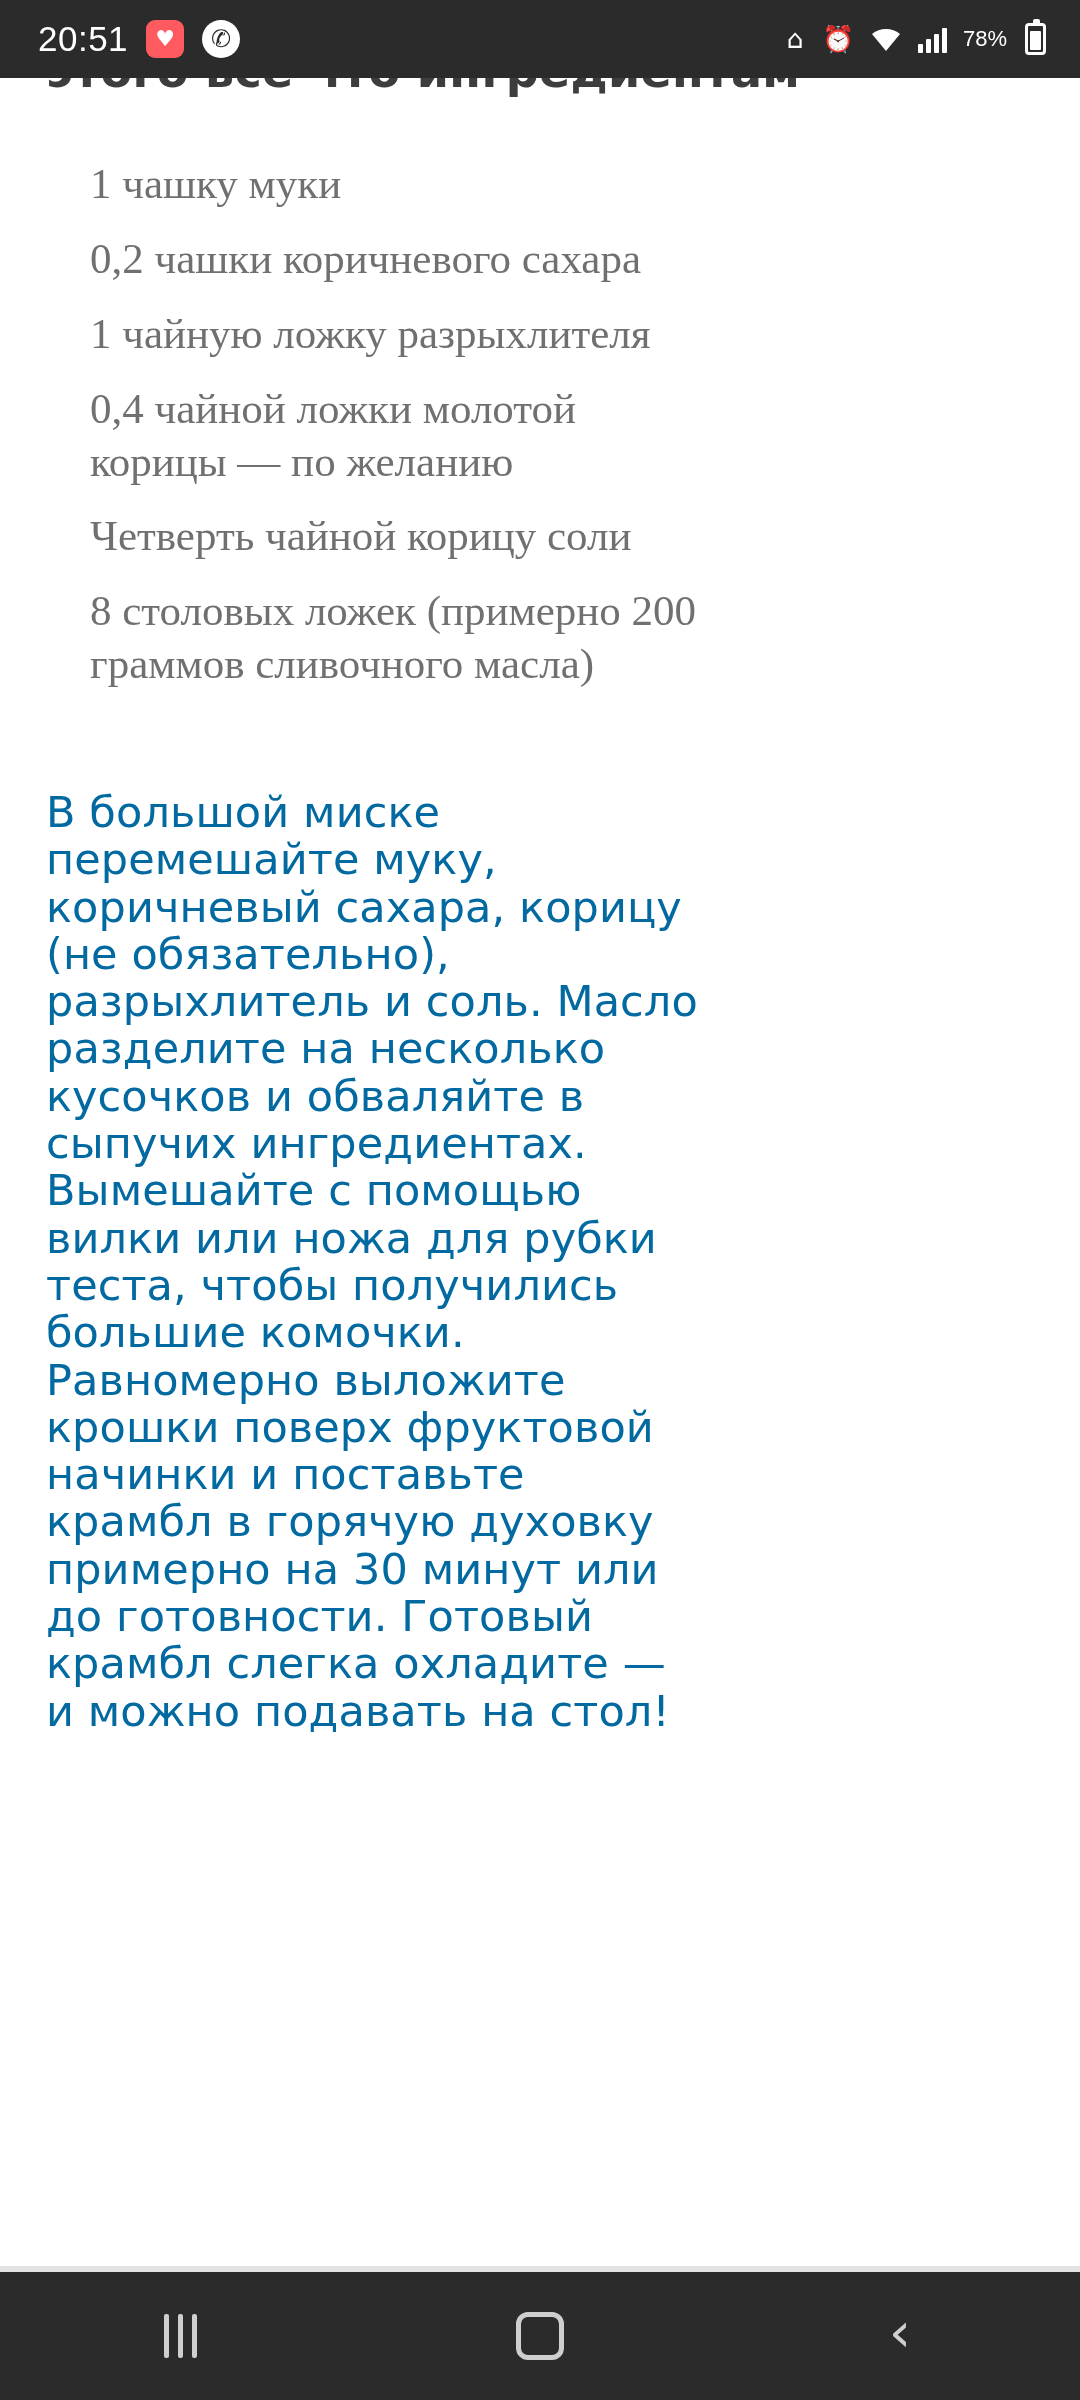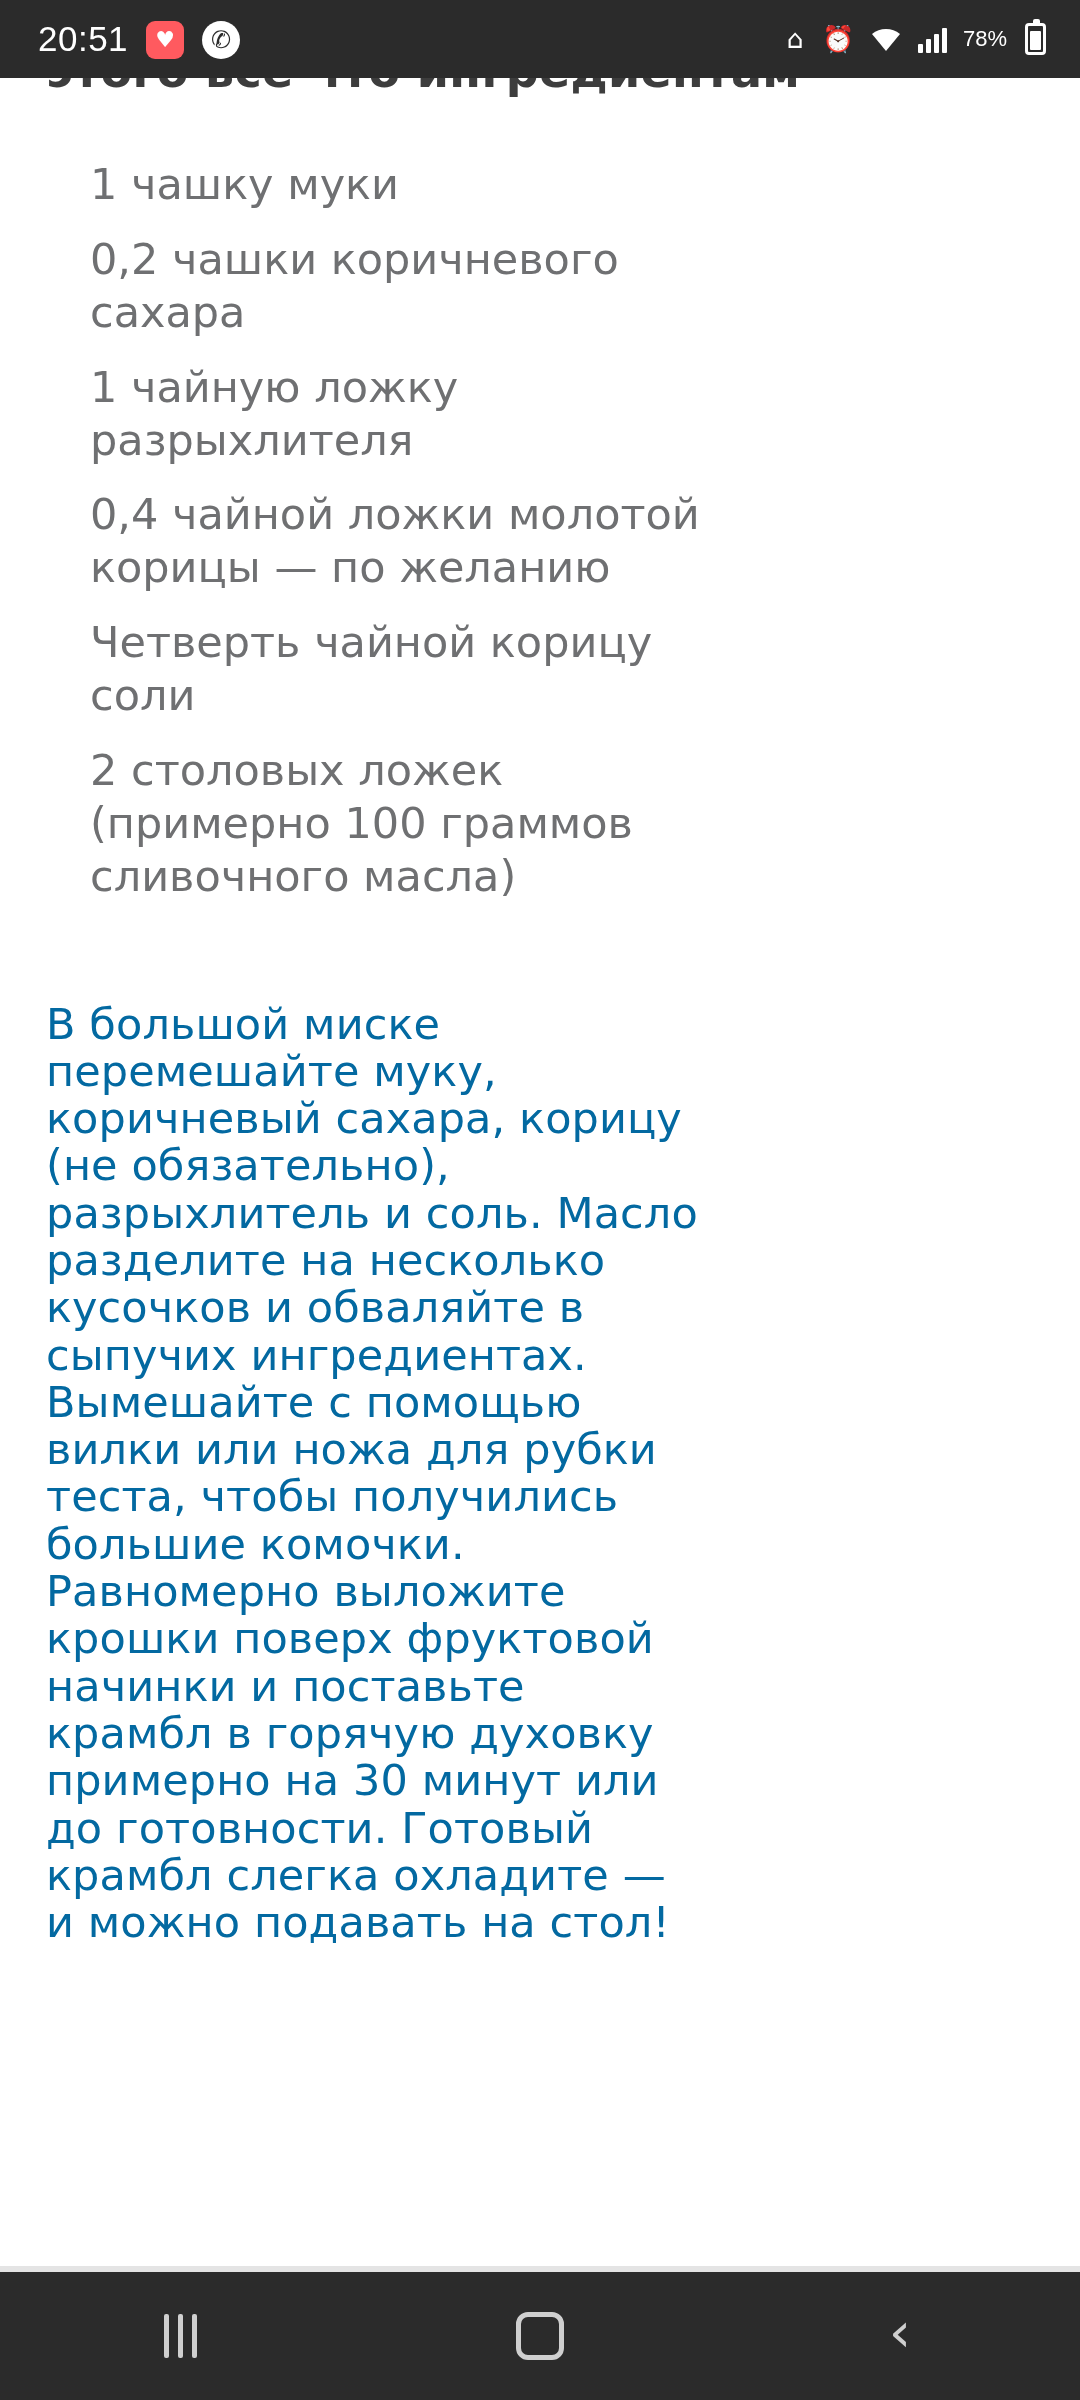"20:51" .status-left { align-items: flex-end -> center }
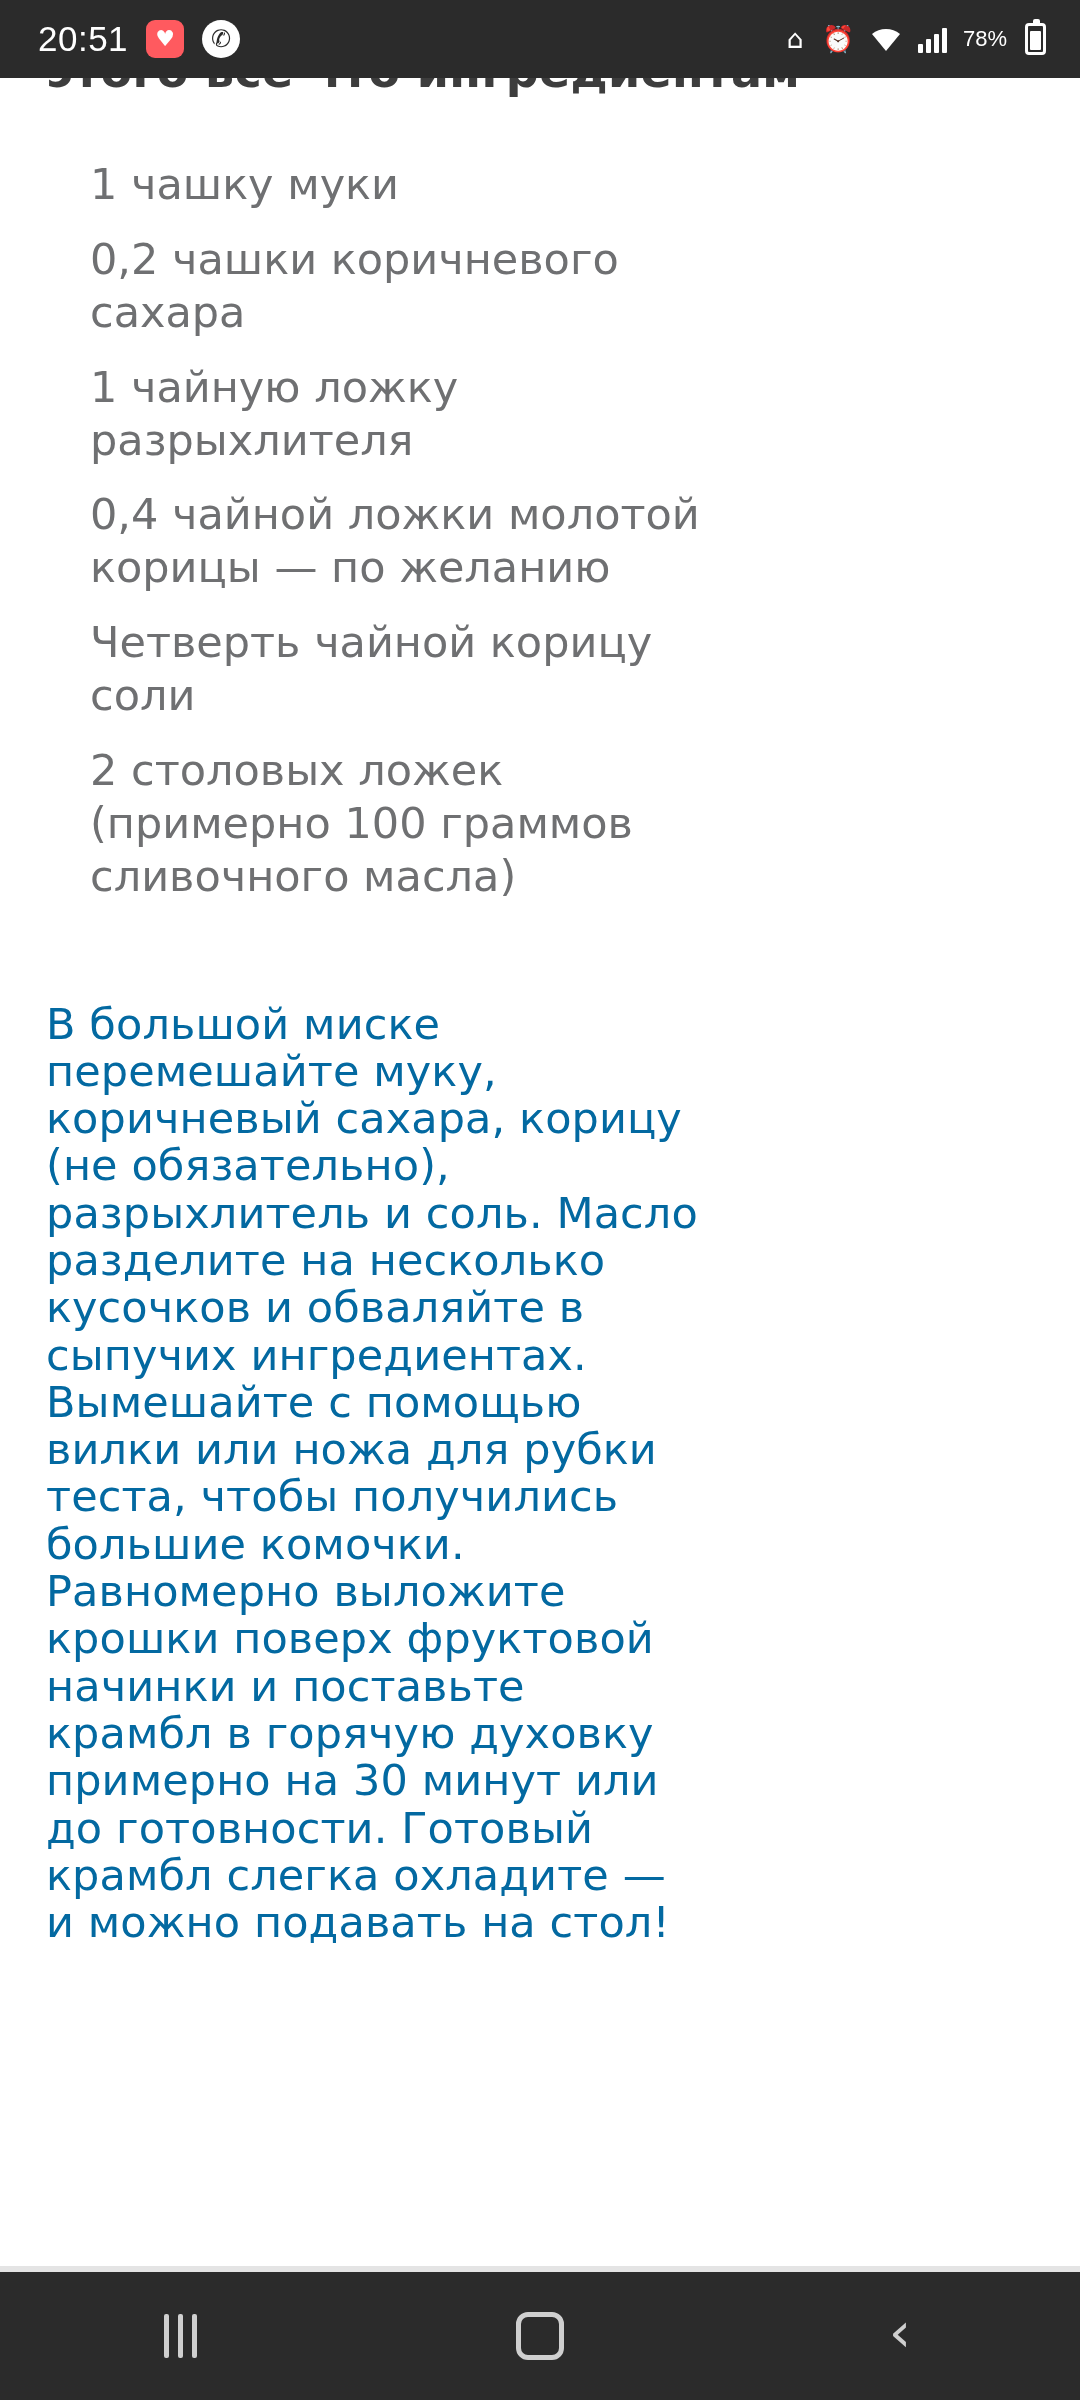"1 чашку муки" .ingredients { font-family: none -> Liberation Serif, serif }
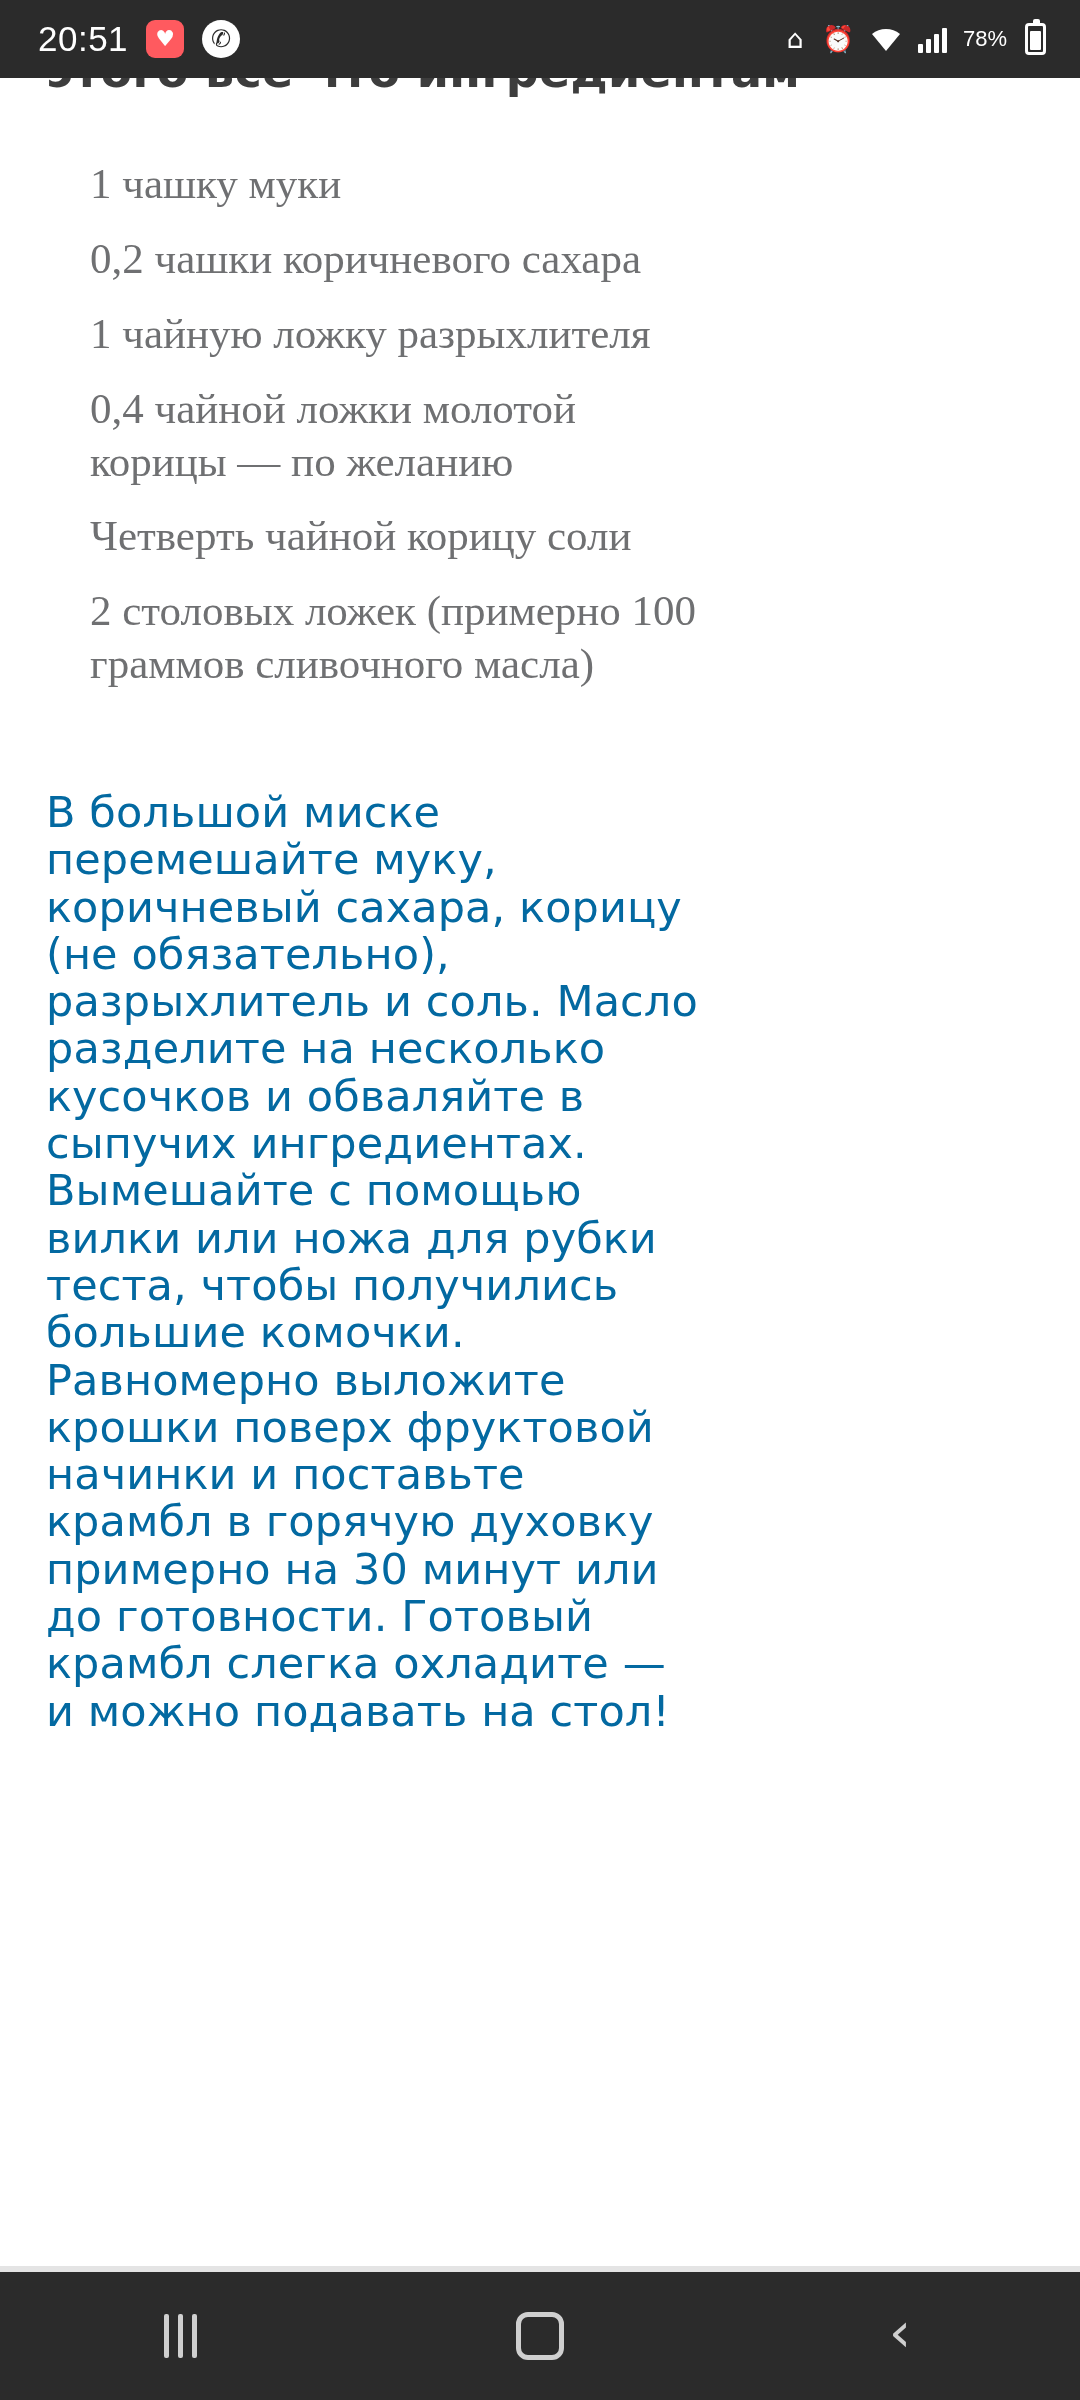"2 столовых ложек (примерно 100" li { text: 2 столовых ложек (примерно 100 -> 8 столовых ложек (примерно 200 }
